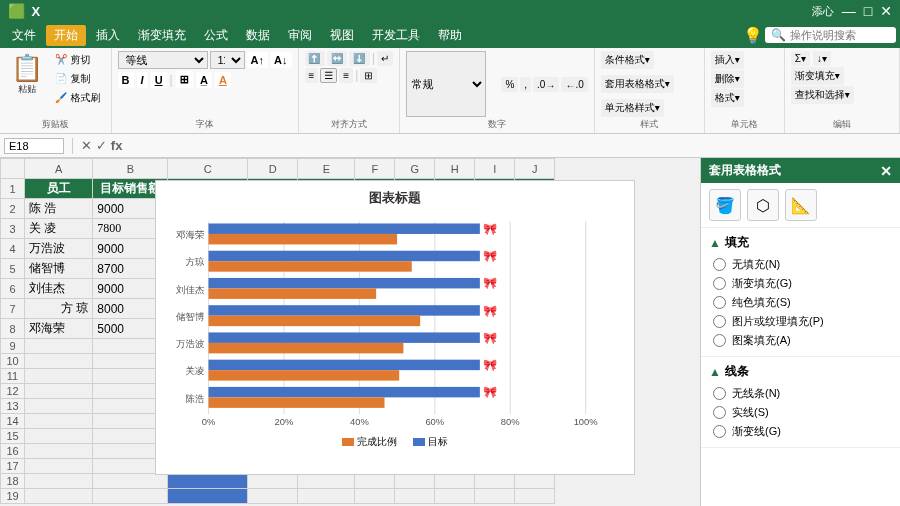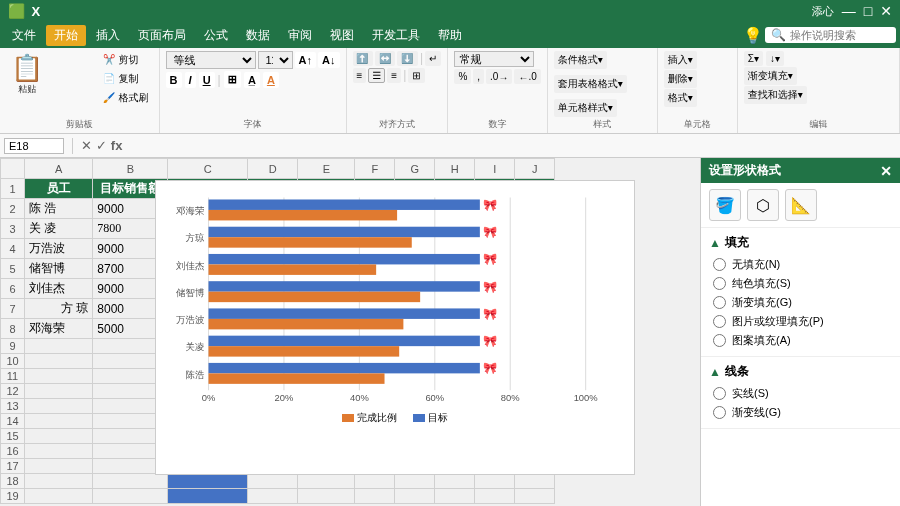"页面布局" span.menu-item { text: 页面布局 -> 渐变填充 }
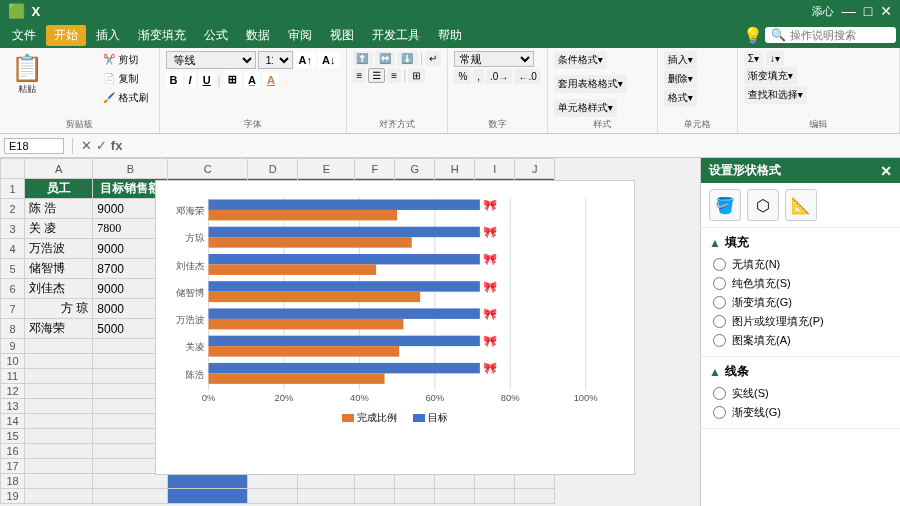"✂️ 剪切" .small-btn-row { margin-left: 48px -> none }
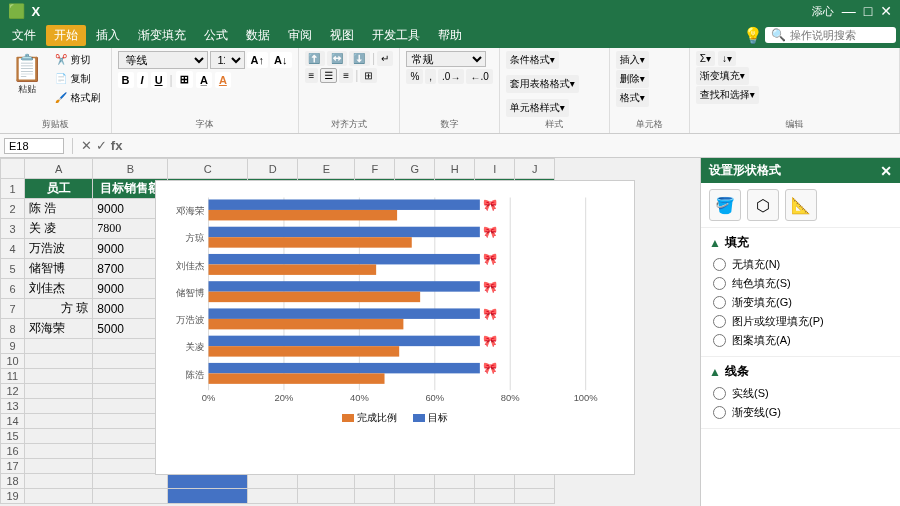"常规" div { flex-direction: column -> none; gap: 2px -> 15px }
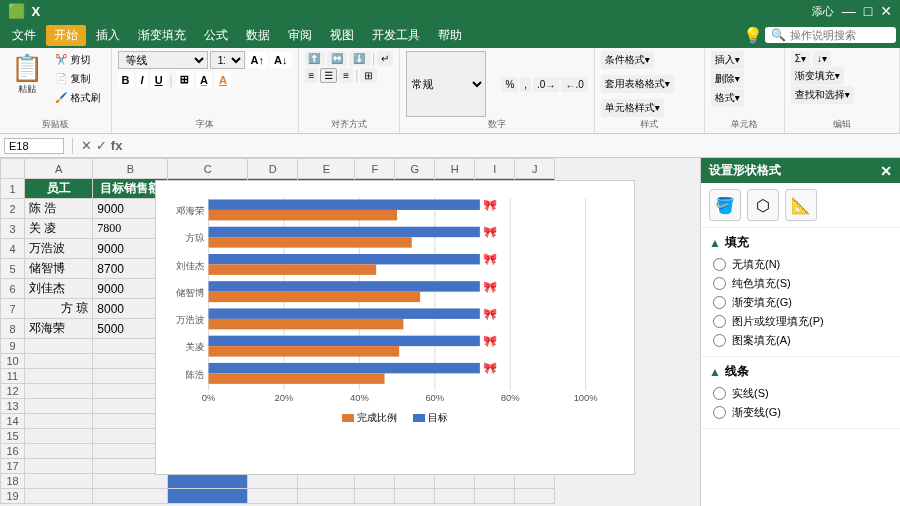"设置形状格式" span { text: 设置形状 -> 套用表格 }
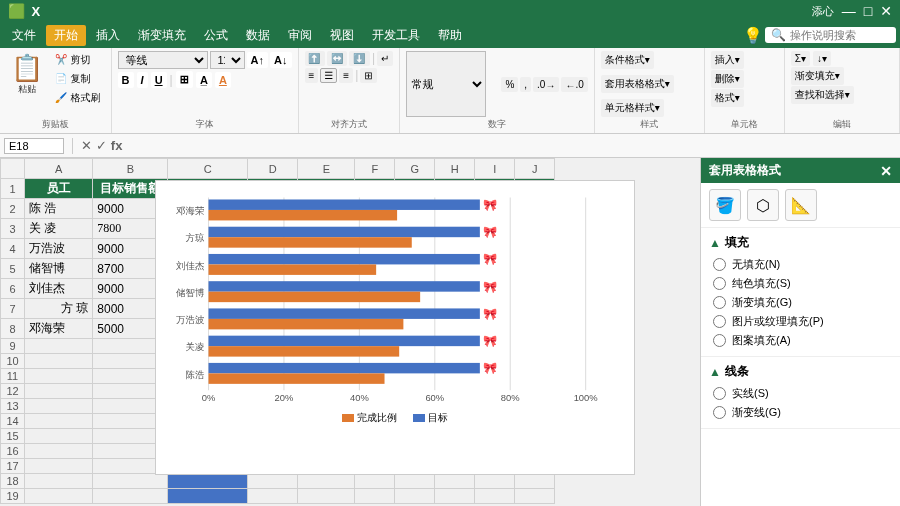"图表标题" div.chart-title { html: none -> <div>图表标题</div> }
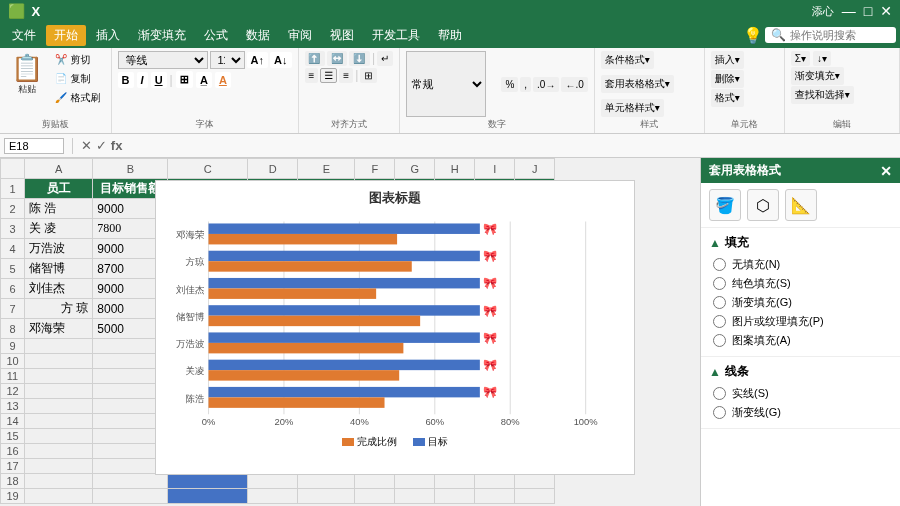"纯色填充(S)" div.panel-option { order: before "渐变填充(G)" -> after "渐变填充(G)" }
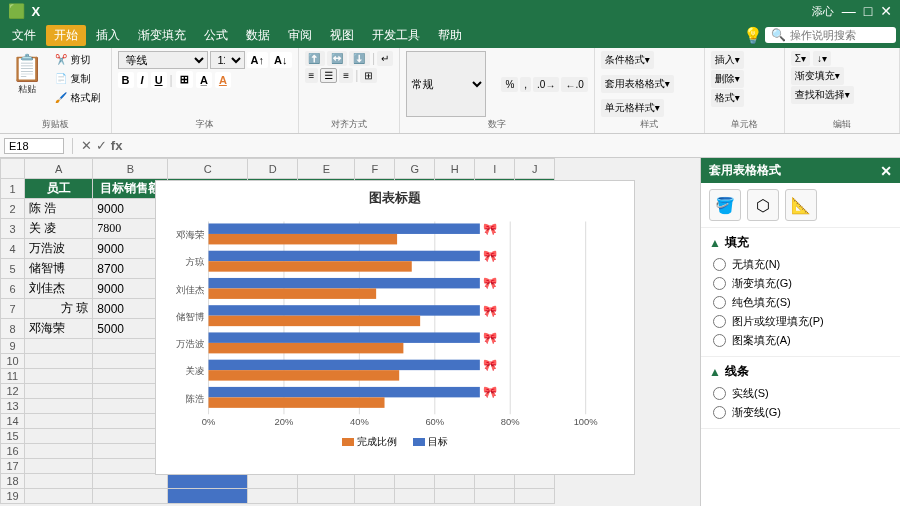"无线条(N)" div.panel-option { html: none -> <div> <input> <label>无线条(N)</label> </div> }
